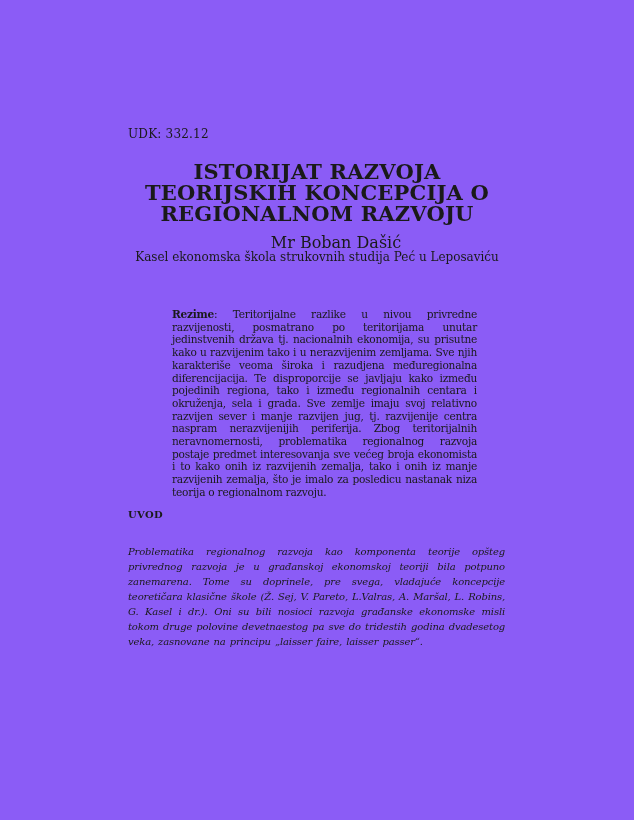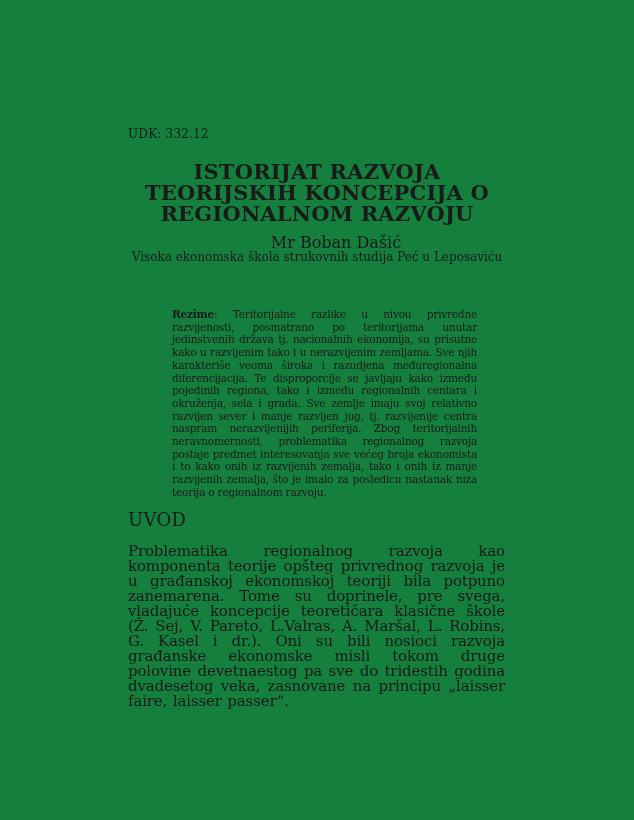"UDK: 332.12" .page { background: #15803d -> #8b5cf6 }
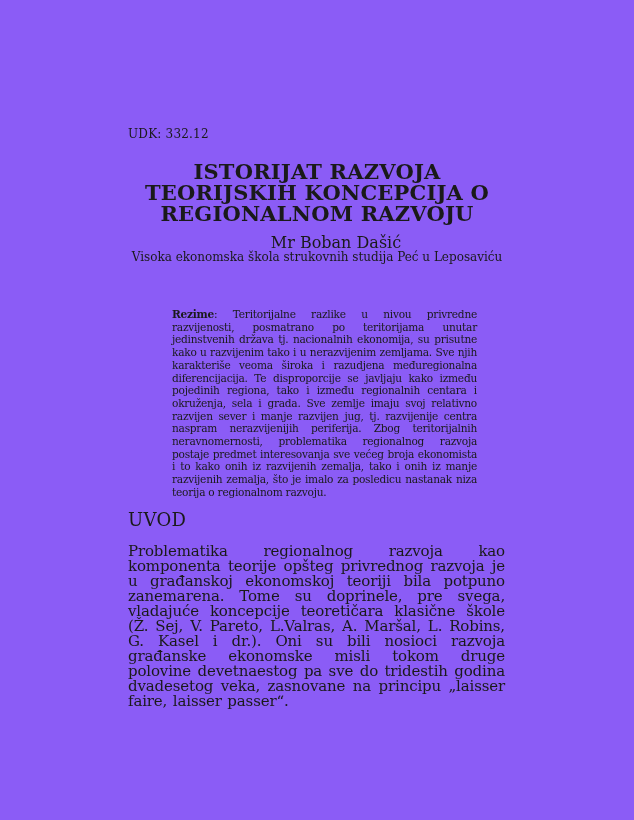"Visoka ekonomska škola strukovnih" div.affiliation { text: Visoka -> Kasel }
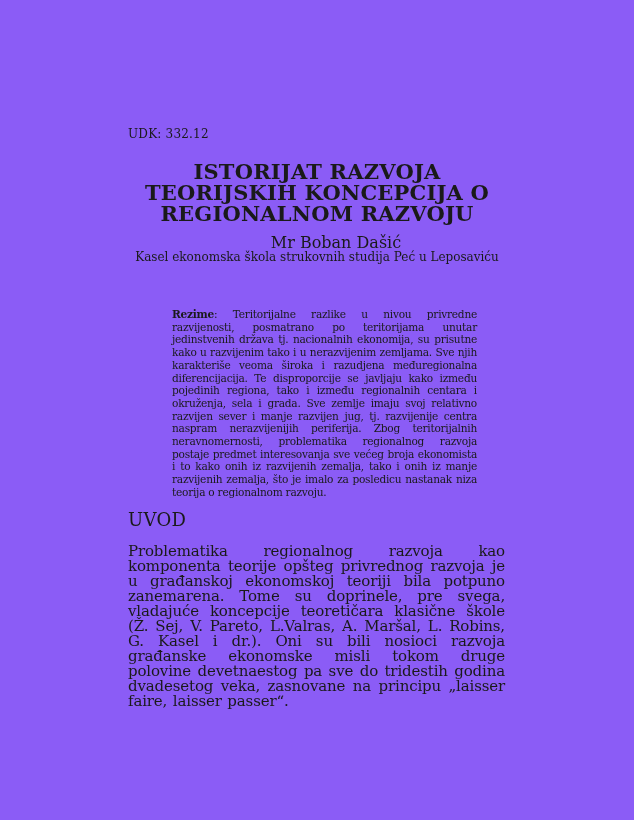"UVOD" .section-heading { font-size: 18px -> 10px; font-weight: normal -> bold }
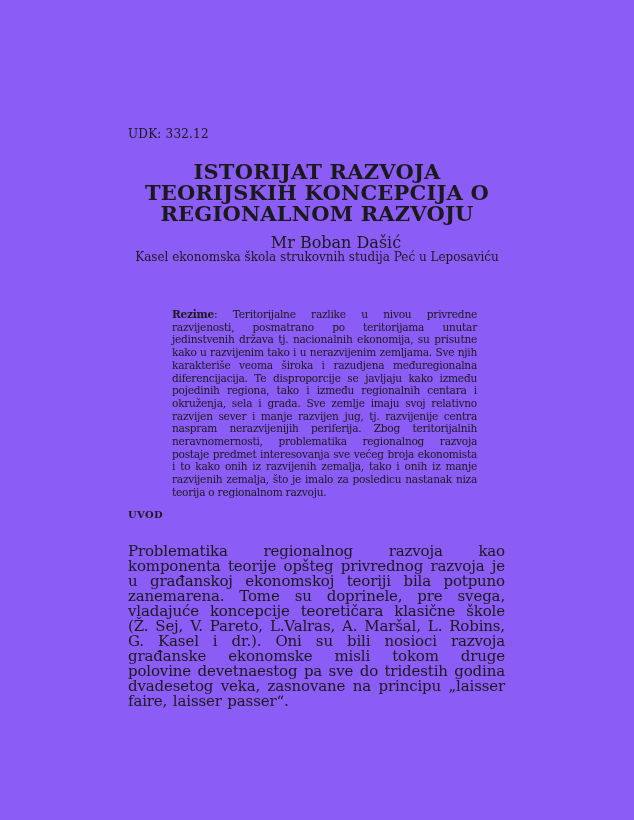"Problematika regionalnog razvoja kao" .body-paragraph { font-size: 15px -> 10px; font-style: none -> italic }
